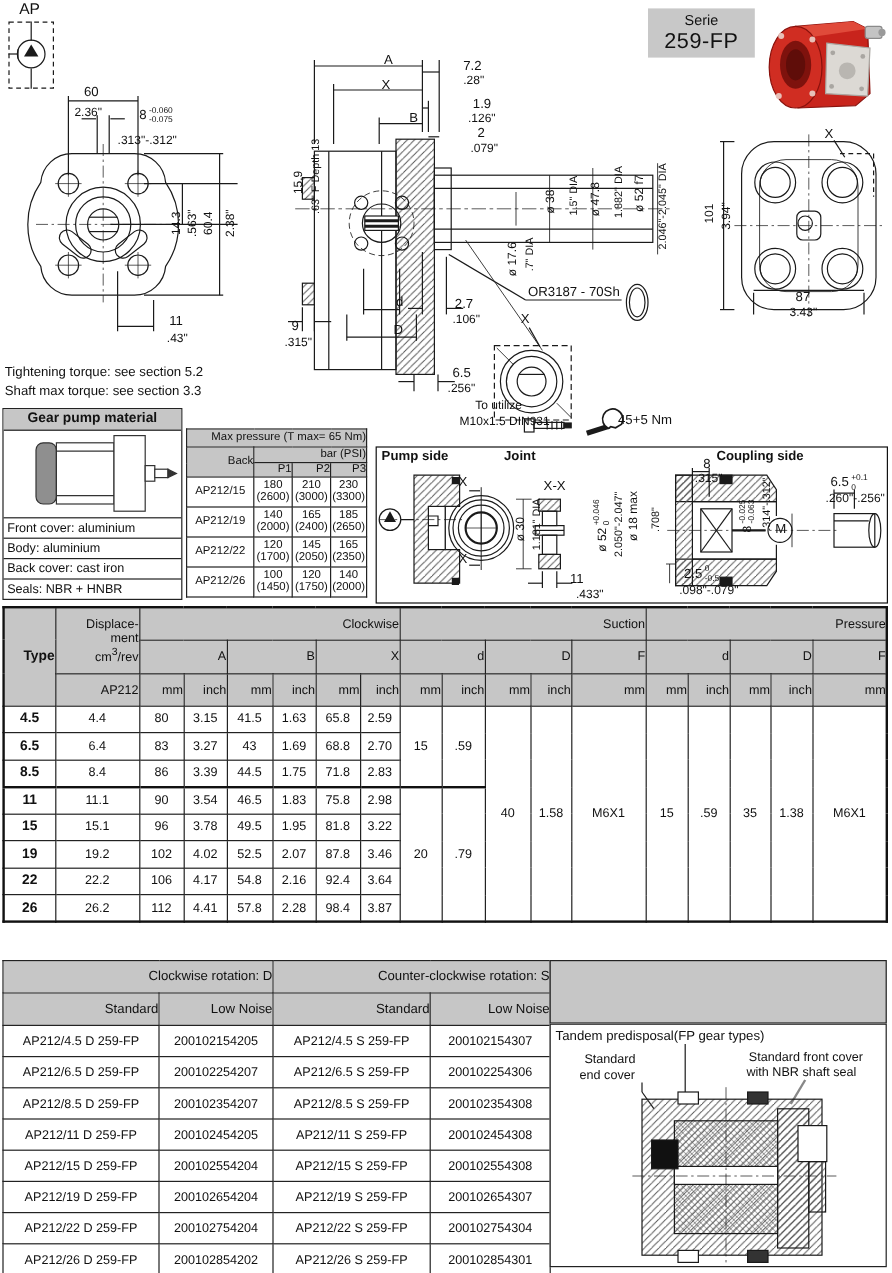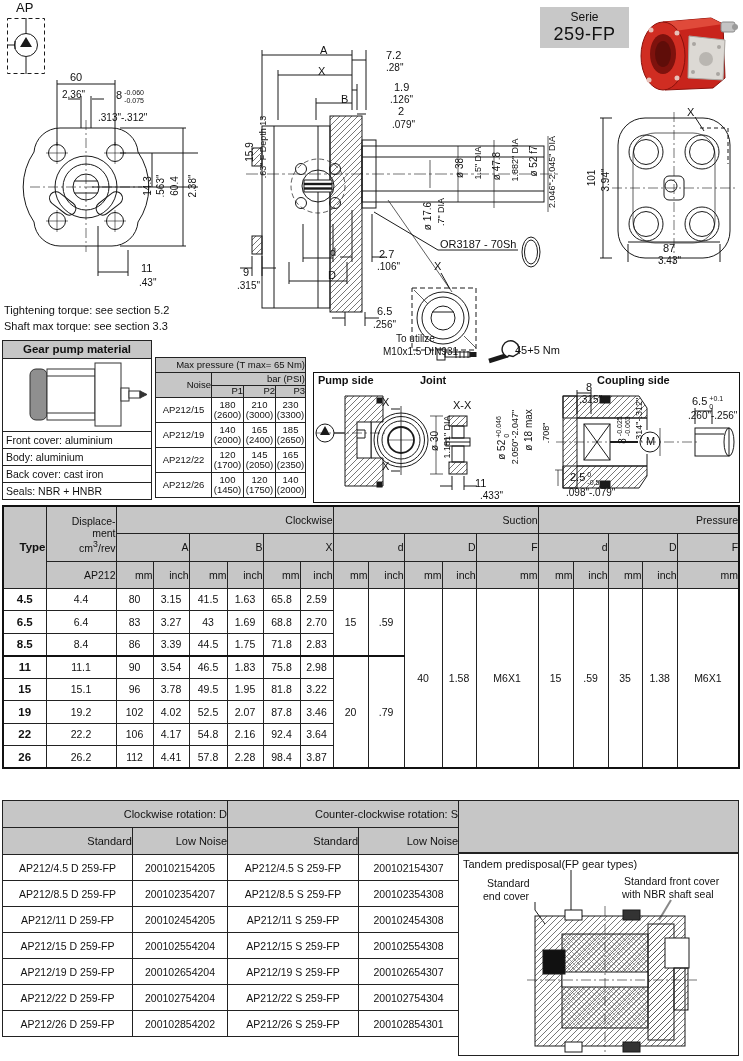"Noise" th { text: Noise -> Back }
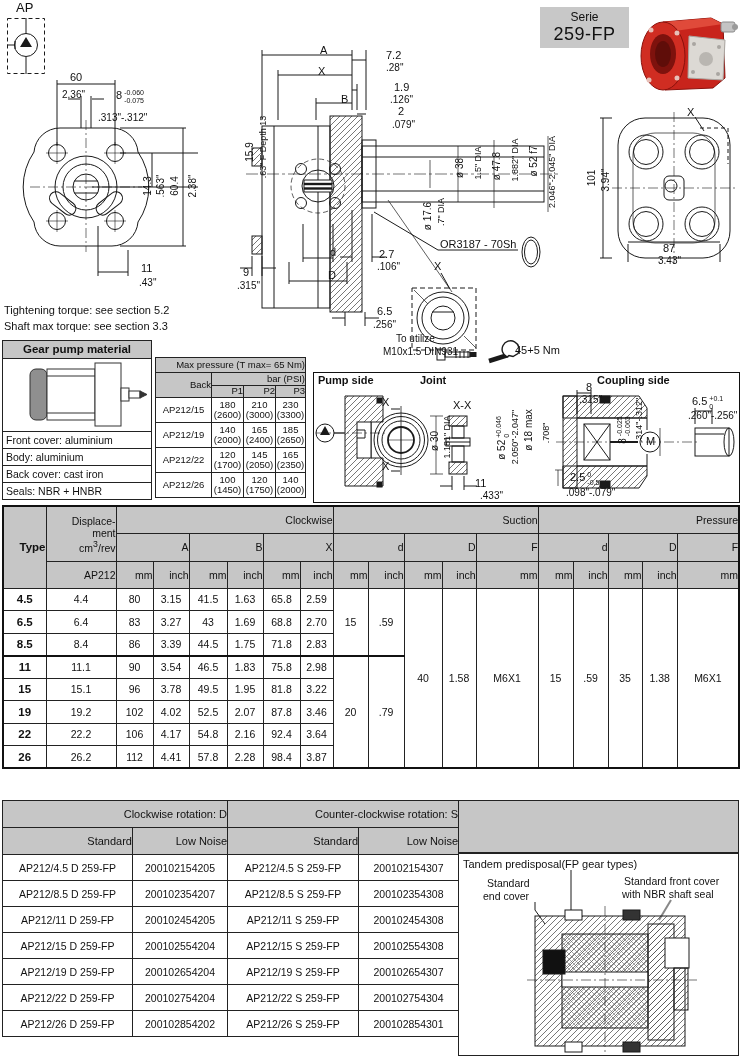"AP212/6.5 D 259-FP" tr { html: none -> <tr> <td>AP212/6.5 D 259-FP</td> <td>200102254207</td> <td>AP212/6.5 S 259-FP</td> <td>200102254306</td> </tr> }
